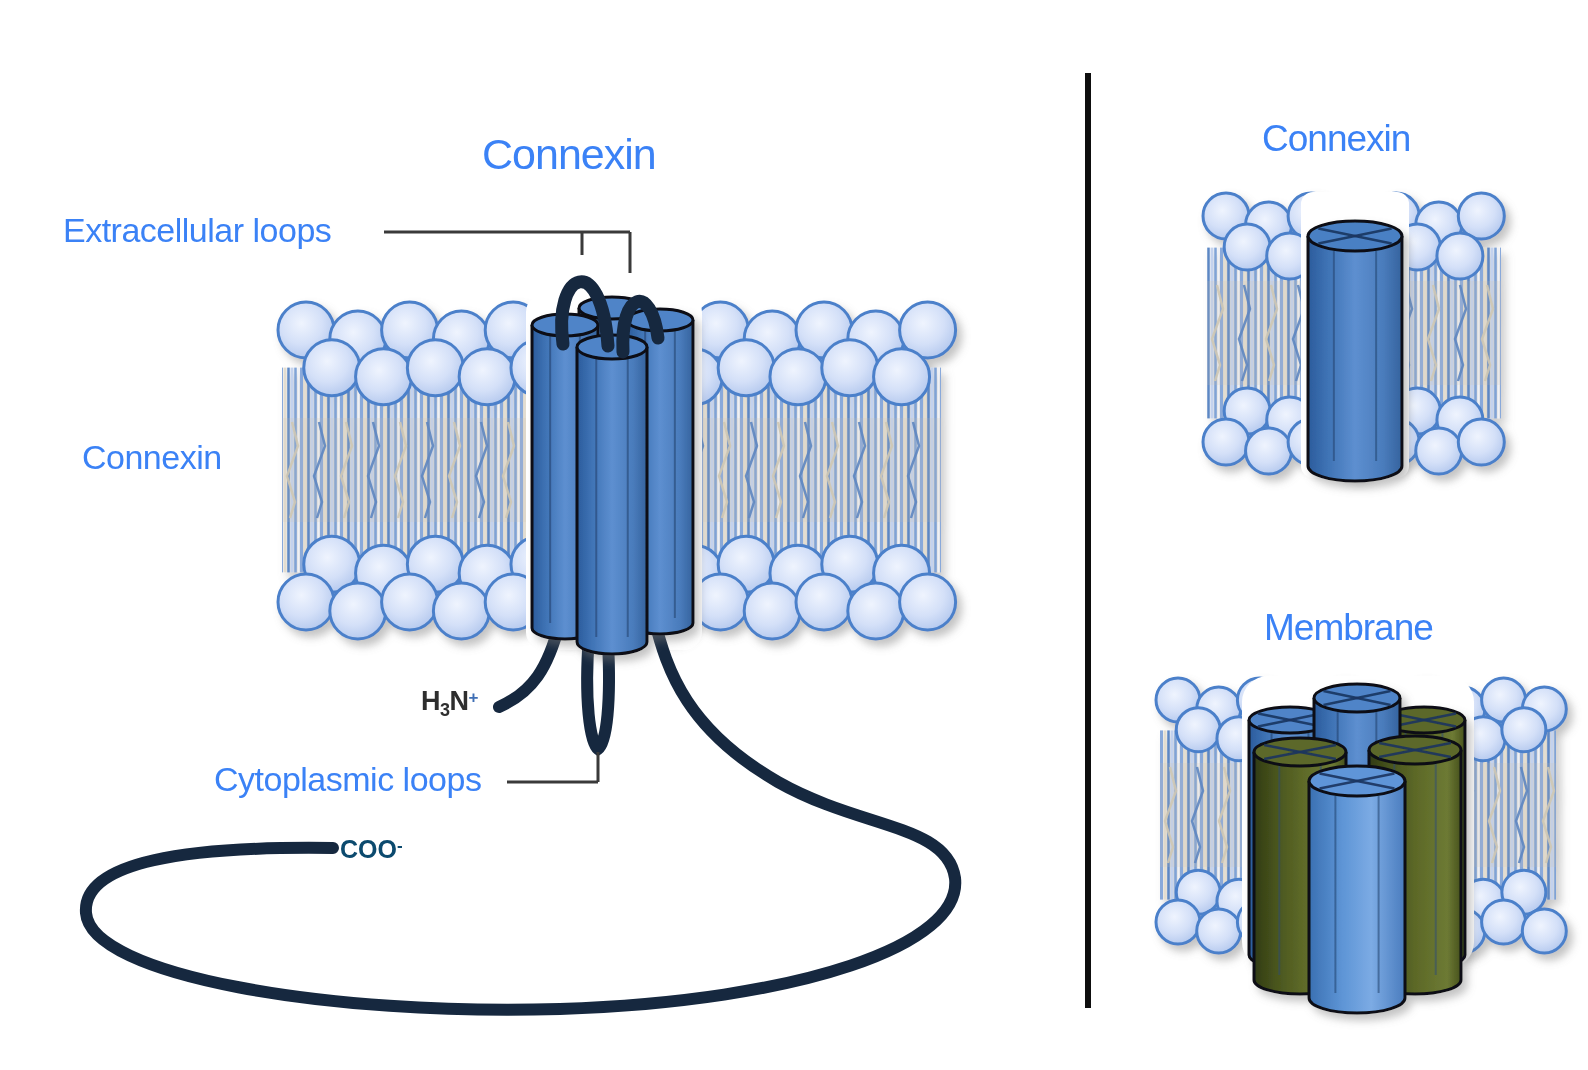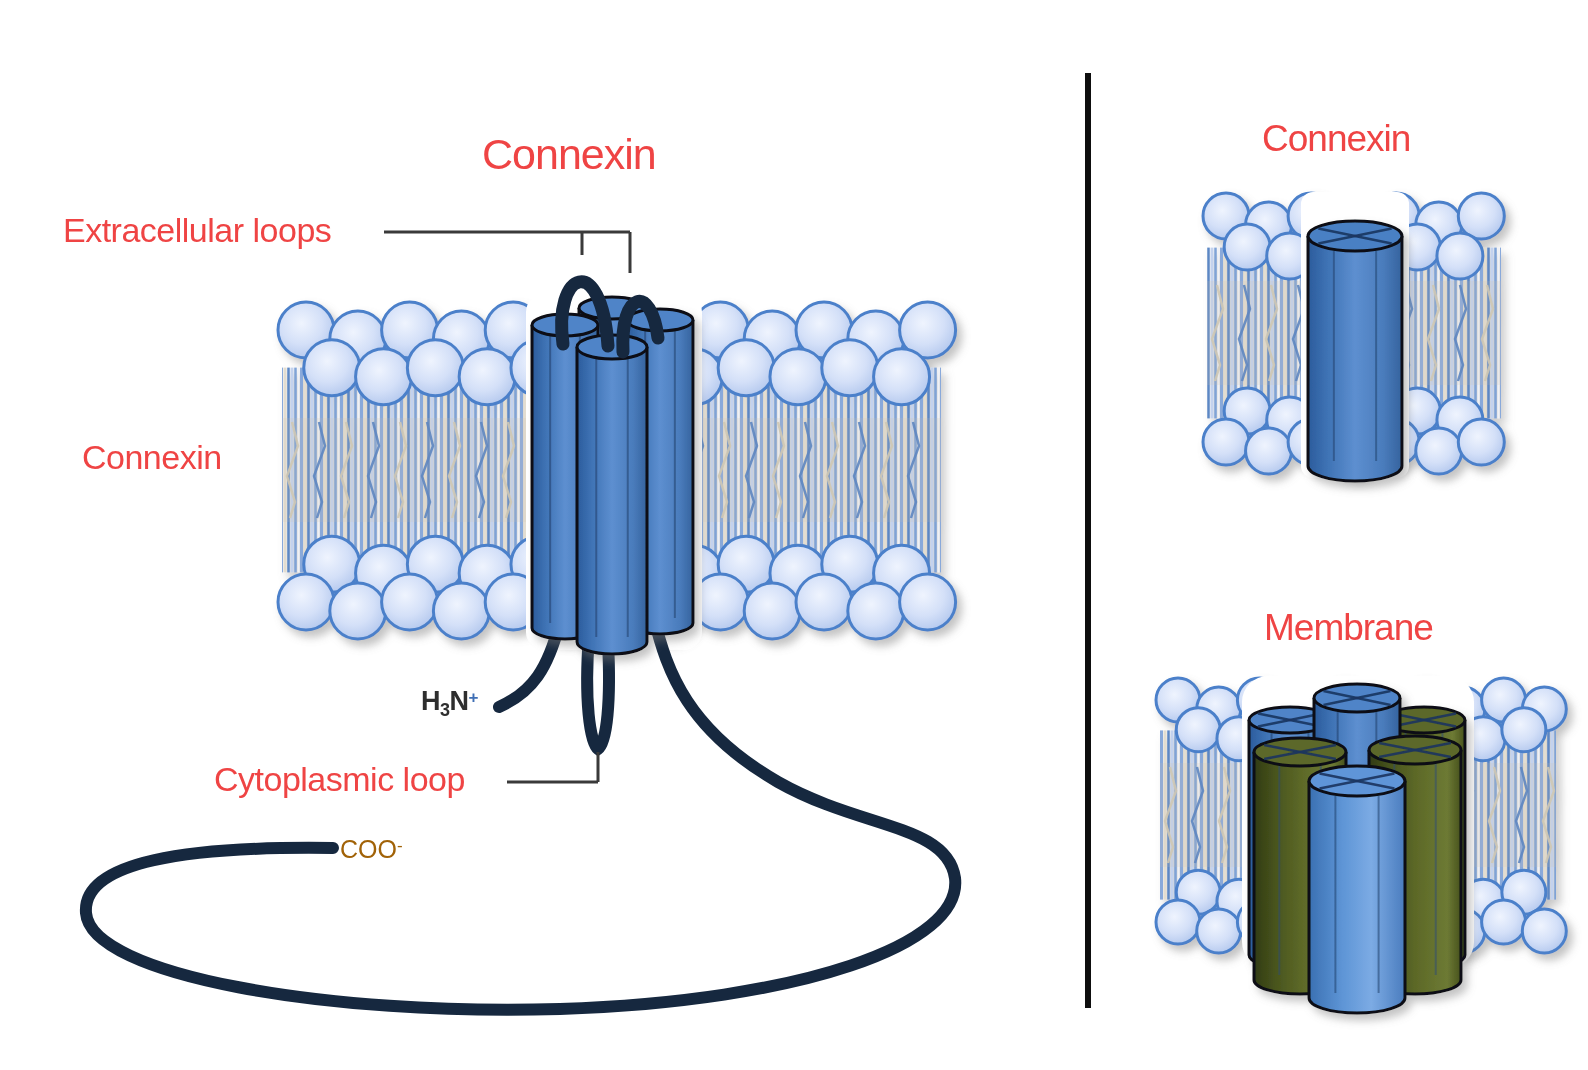"Connexin" .lbl { color: #ef4444 -> #3b82f6 }
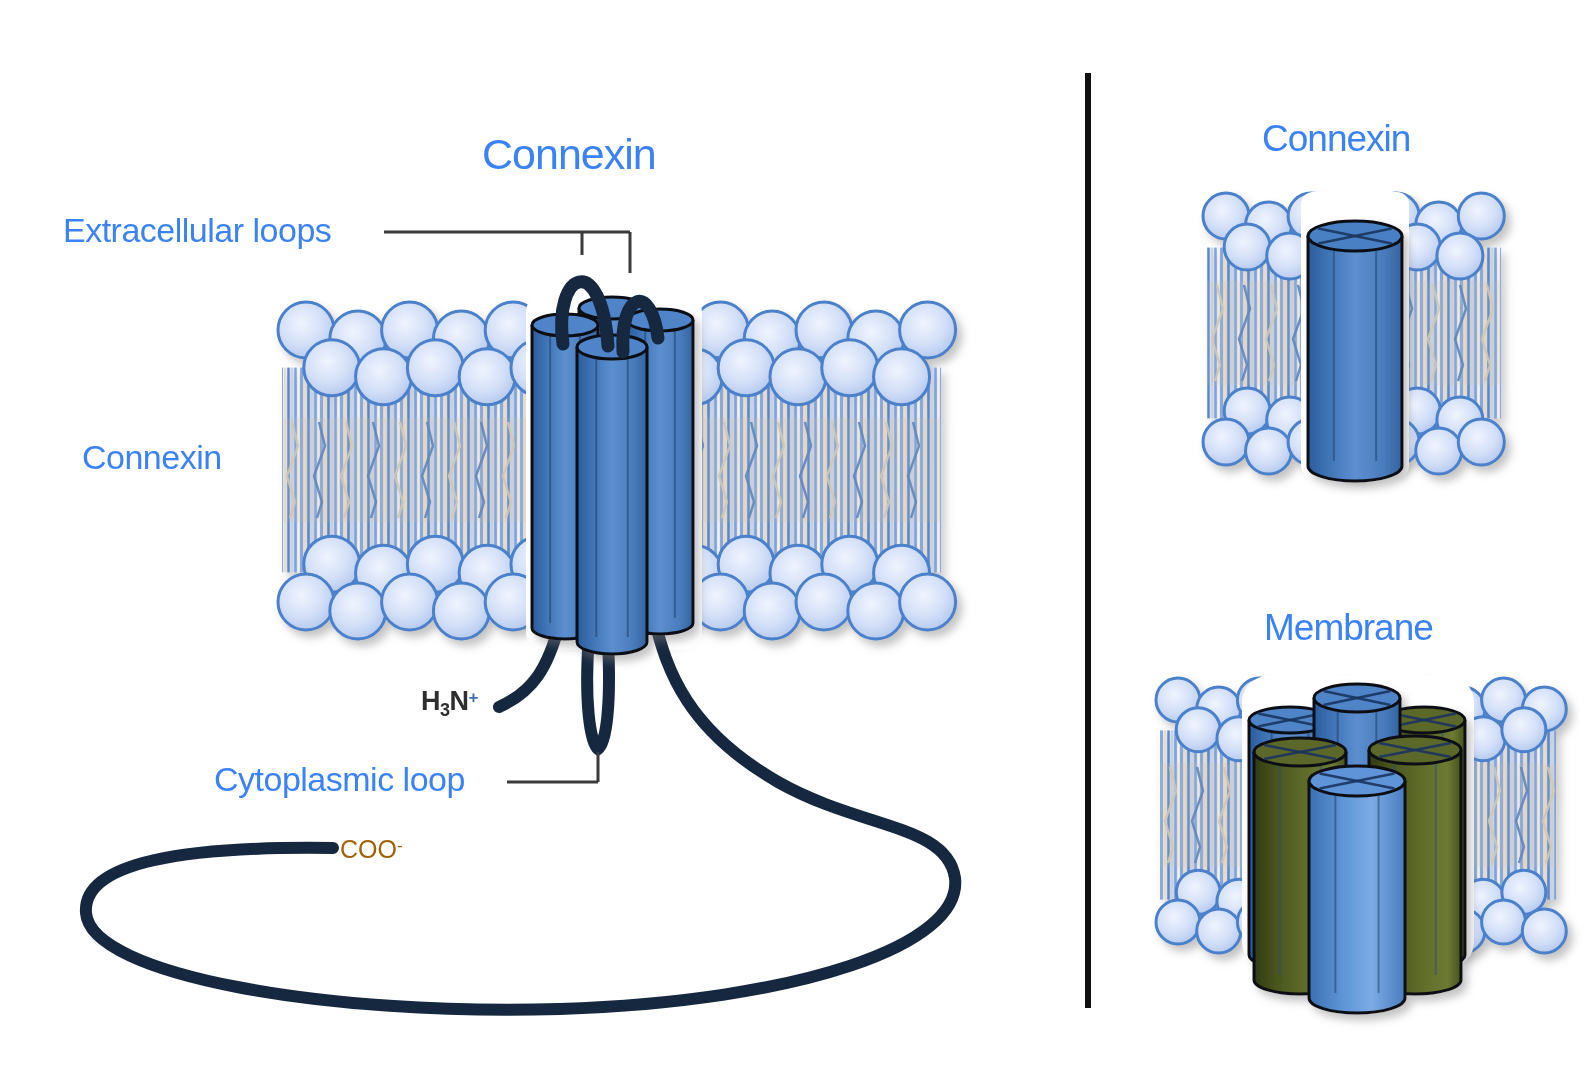"Cytoplasmic loop" div.lbl { text: loop -> loops }
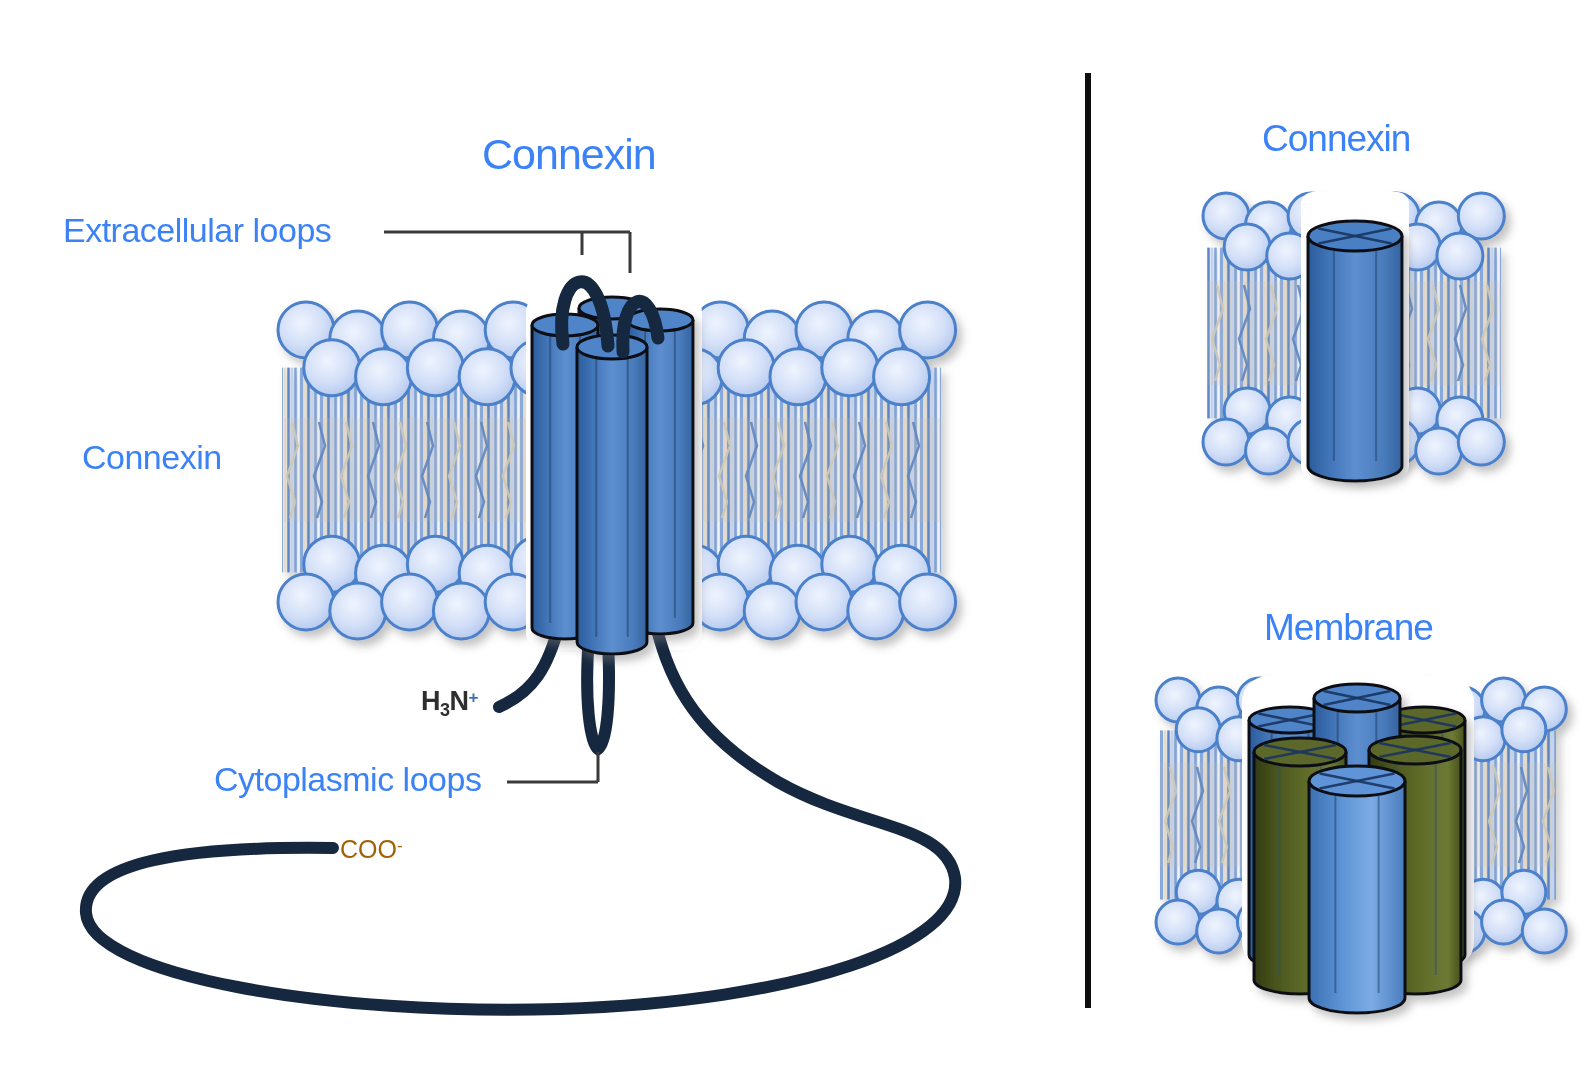"COO-" .coo { color: #a16207 -> #0c4a6e; font-weight: 400 -> 700 }
